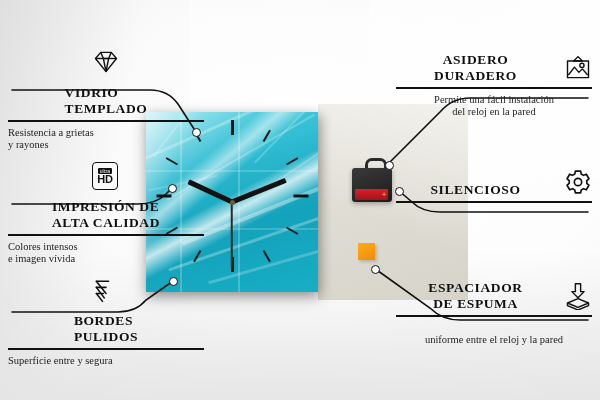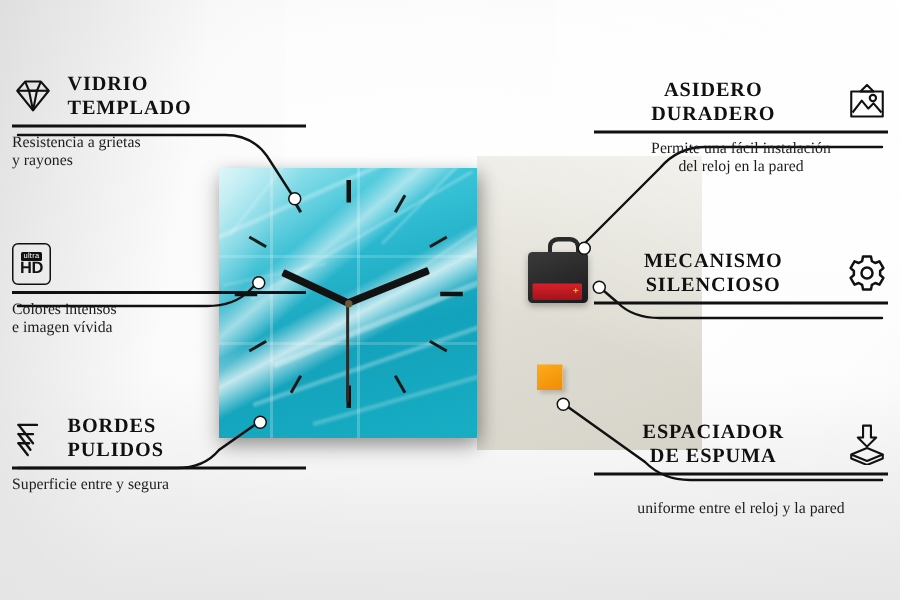"VIDRIO" .feat-head { flex-direction: none -> column }
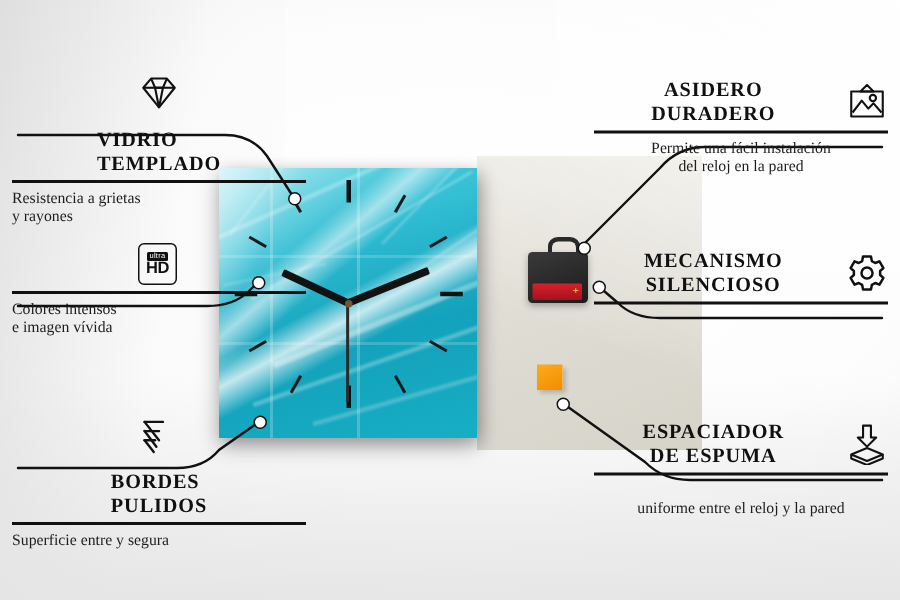"MECANISMO" span { html: <span>MECANISMO</span> -> none }
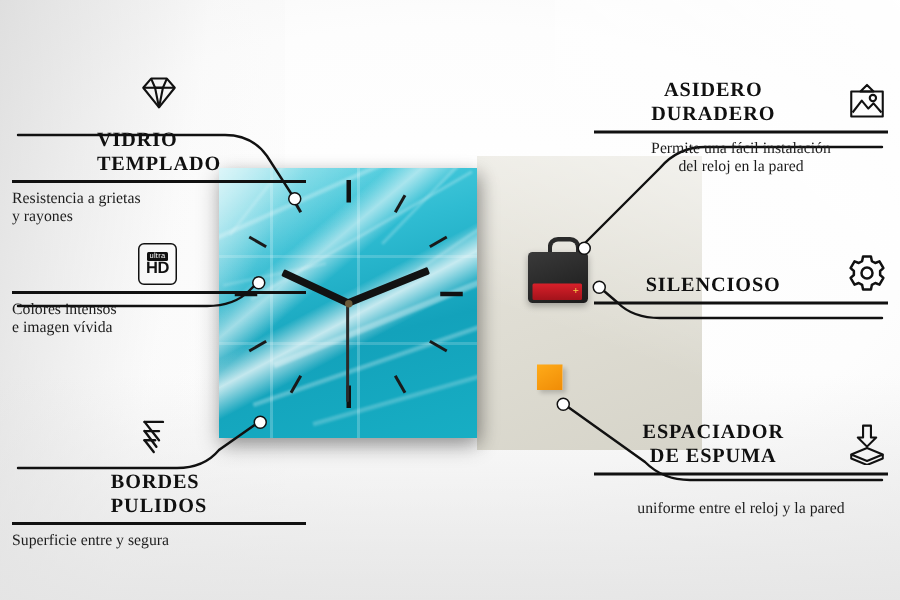"IMPRESIÓN DE" span.feat-title { html: none -> <span> <span>IMPRESIÓN DE</span><br> <span>ALTA CALIDAD</span> </span> }
